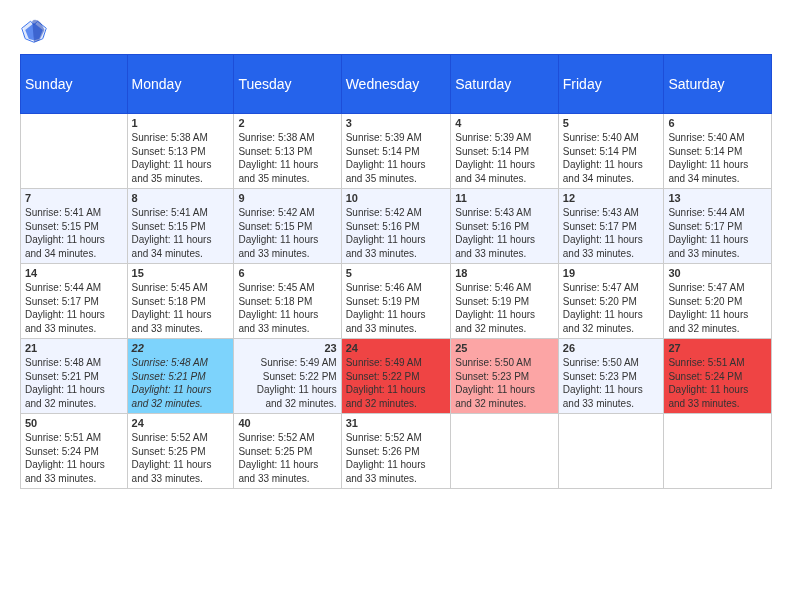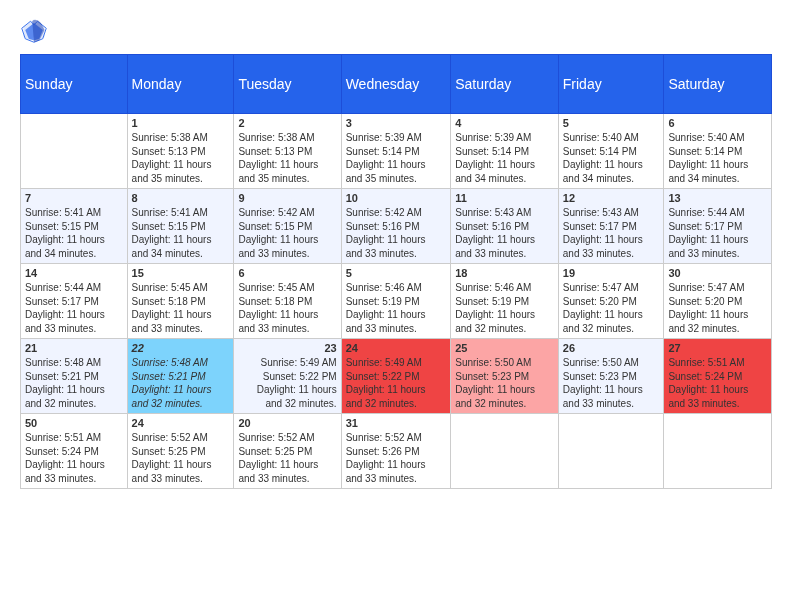"20" span.day-number { text: 20 -> 40 }
